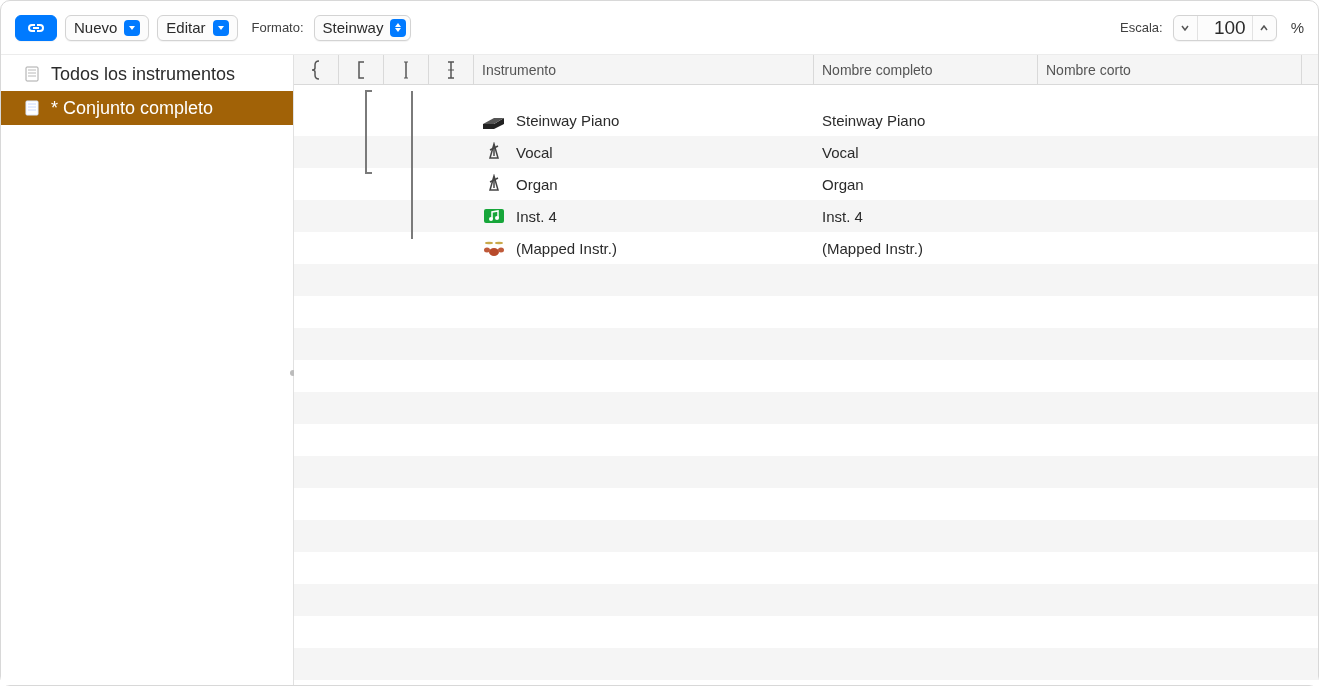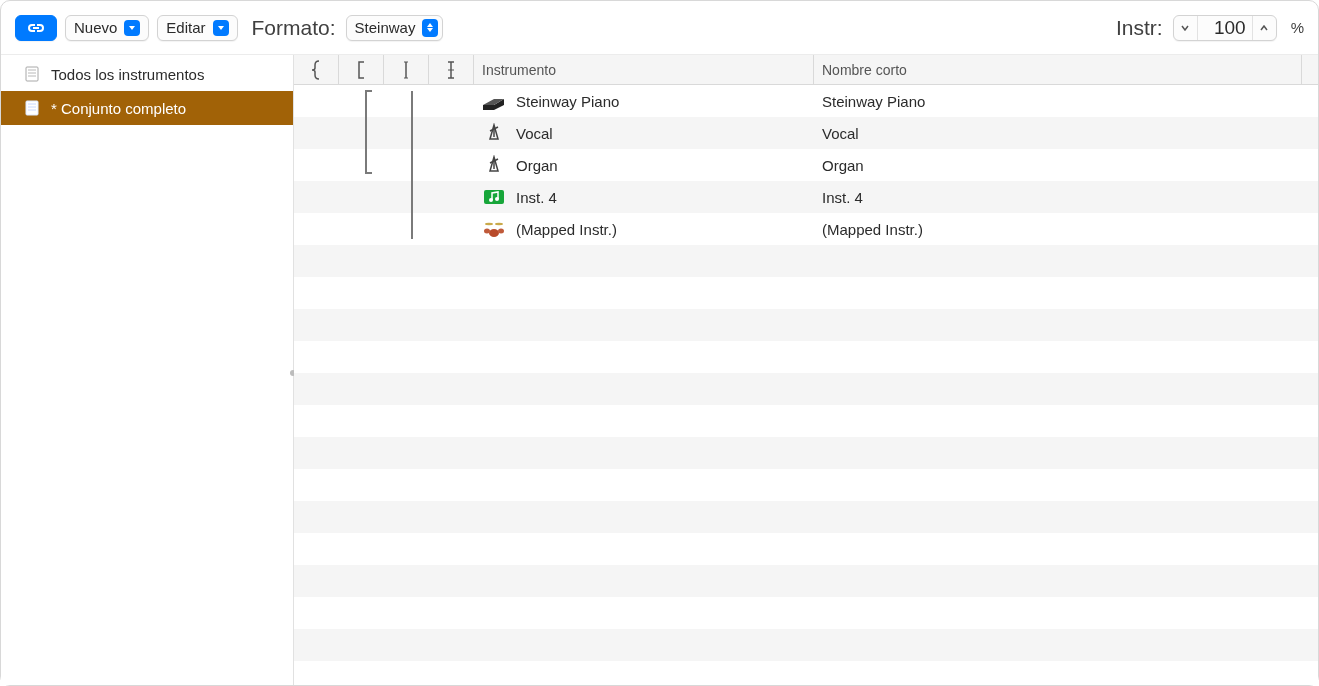"Formato:" .tb-label { font-size: 21px -> 13px }
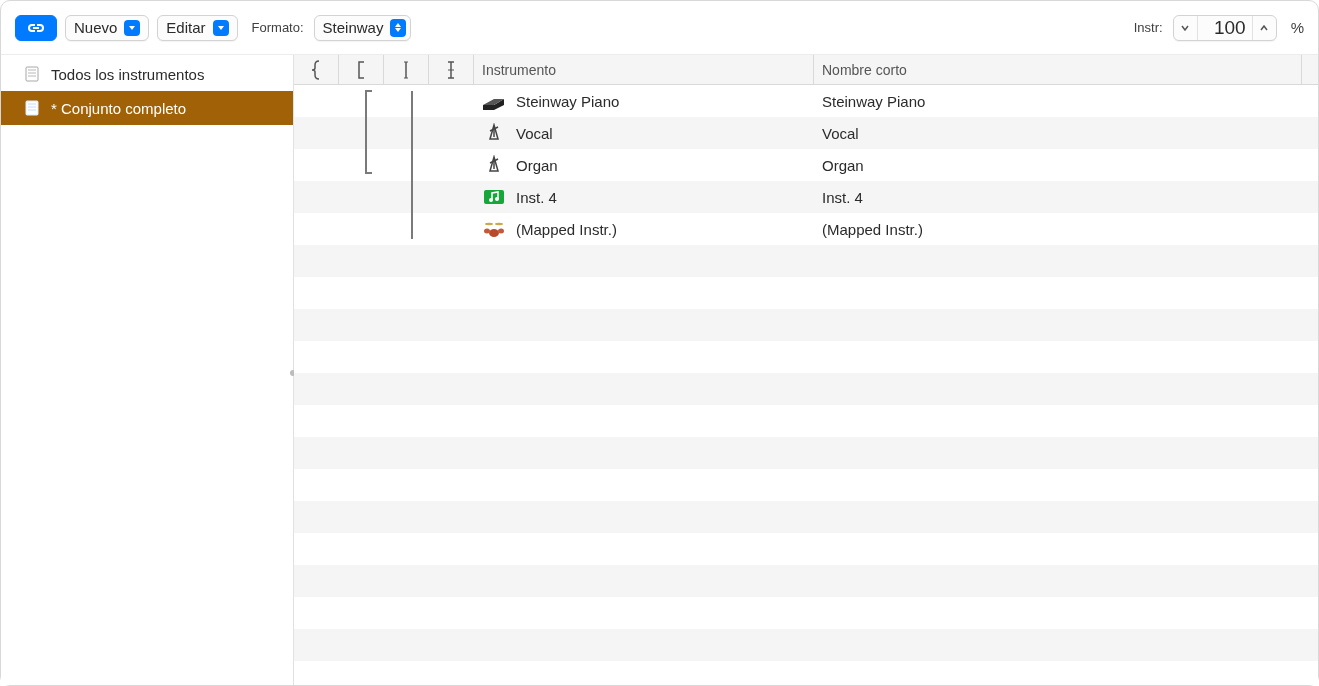"Instr:" span.tb-label { text: Instr -> Escala }
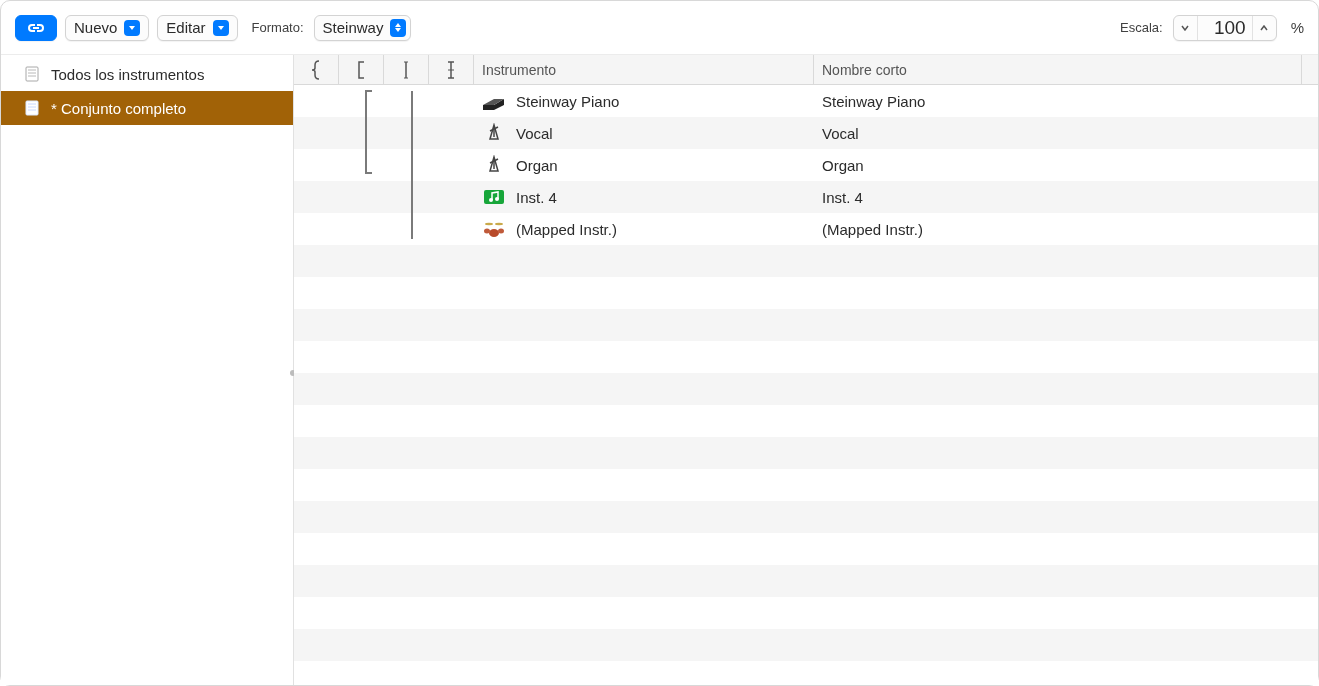"Todos los instrumentos" .side-item { font-size: 15px -> 18px }
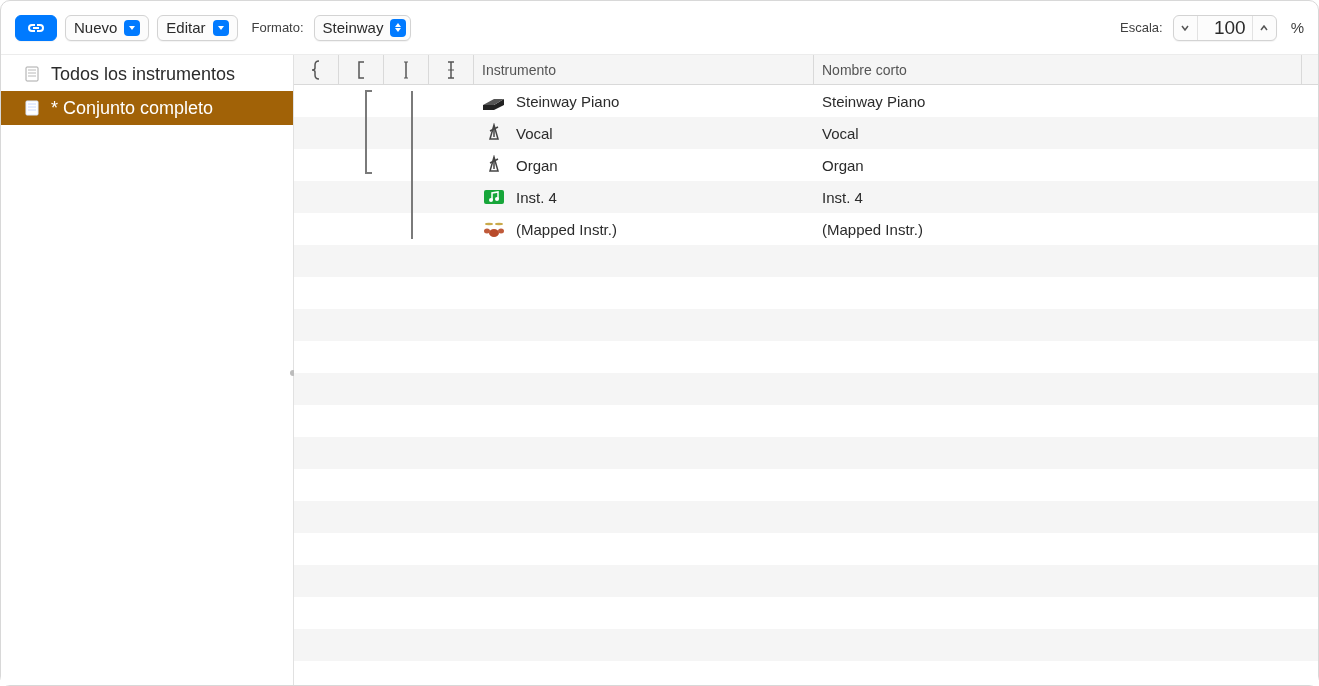"Nombre completo" div.header-cell { html: none -> <div> <span>Nombre completo</span> </div> }
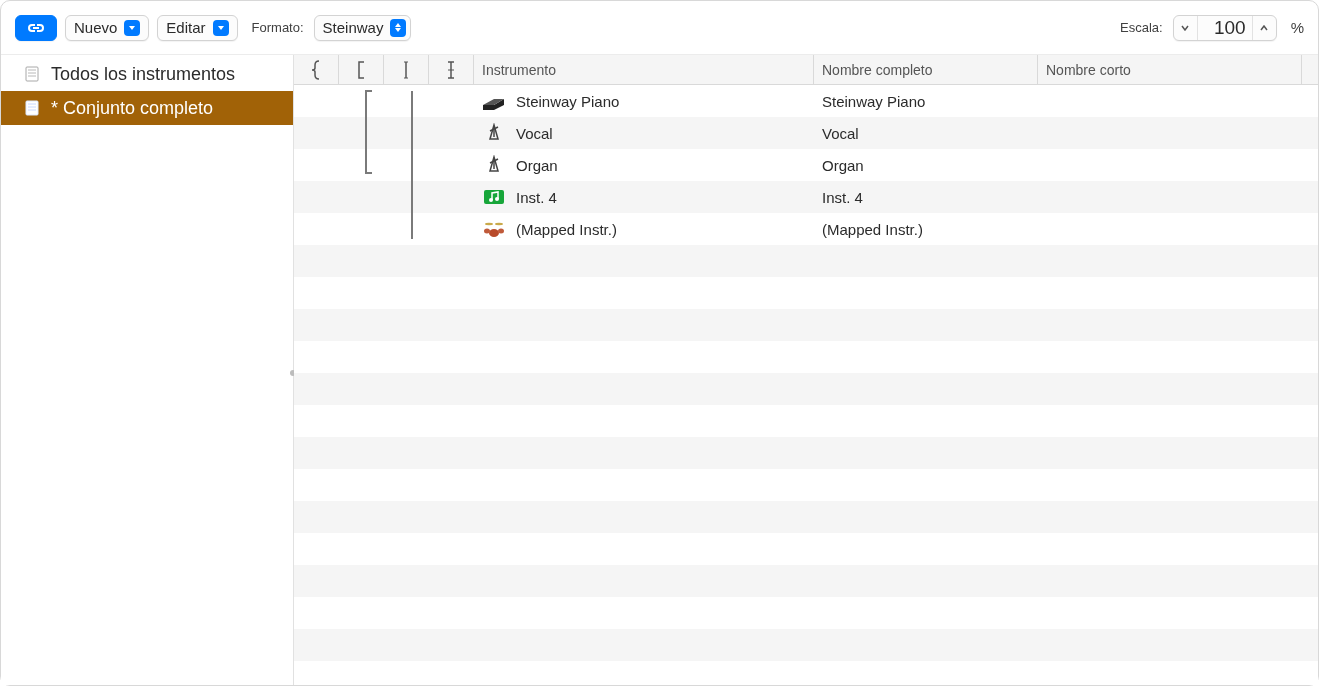"Steinway Piano" .rows { margin-top: none -> 19px }
